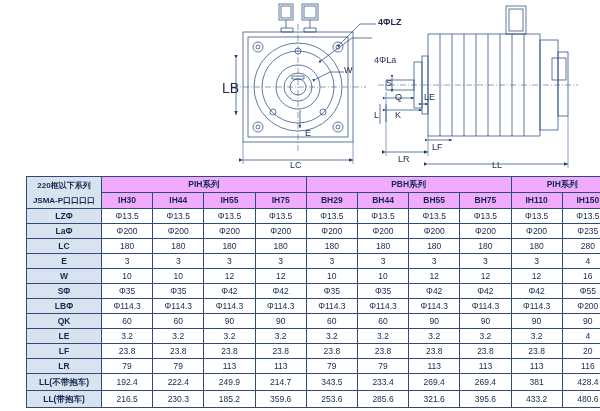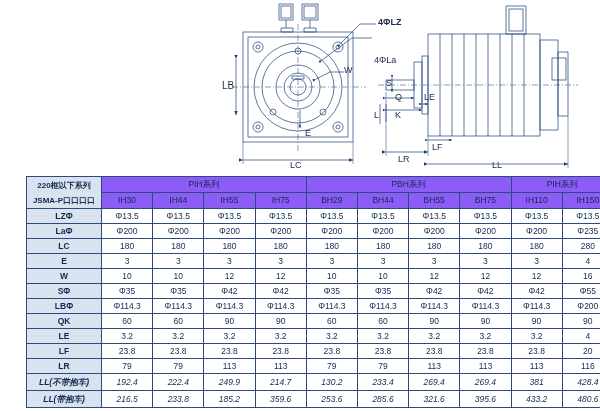"LB" div { font-size: 10px -> 14px }
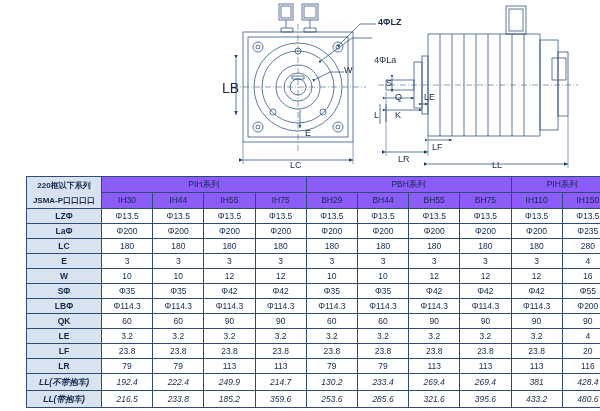"PIH系列" th { background: #8b5cf6 -> #f0abfc; font-weight: normal -> bold }
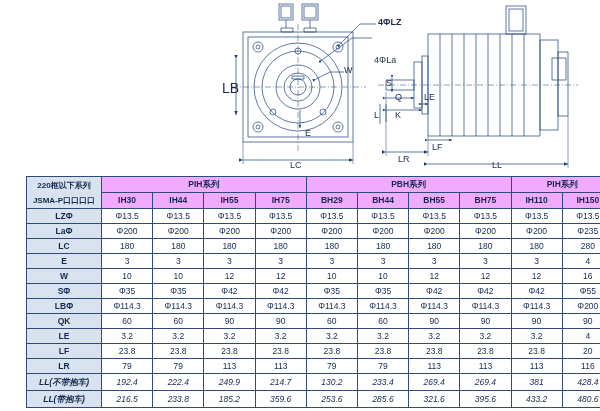"LL(不带抱车)" .ll-row td { font-style: italic -> none }
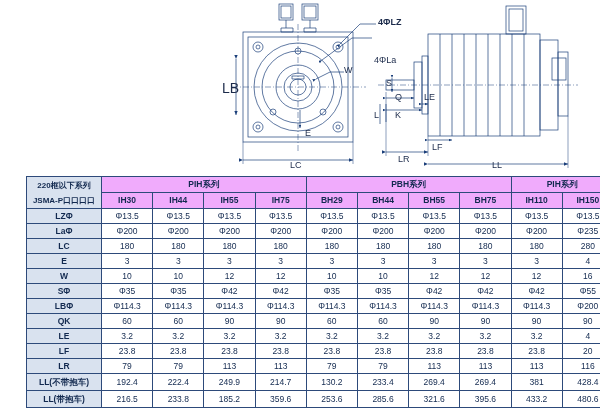"130.2" td { text: 130.2 -> 343.5 }
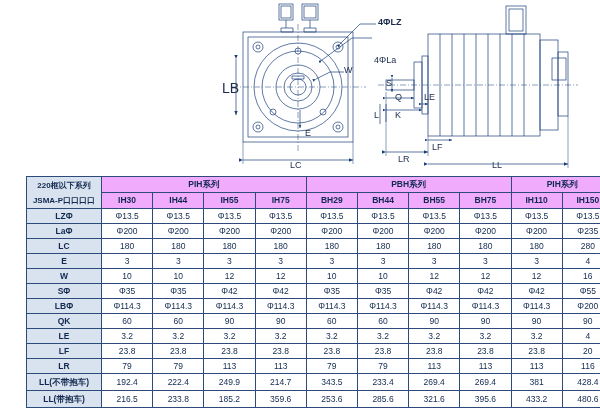"233.8" td { text: 233.8 -> 230.3 }
